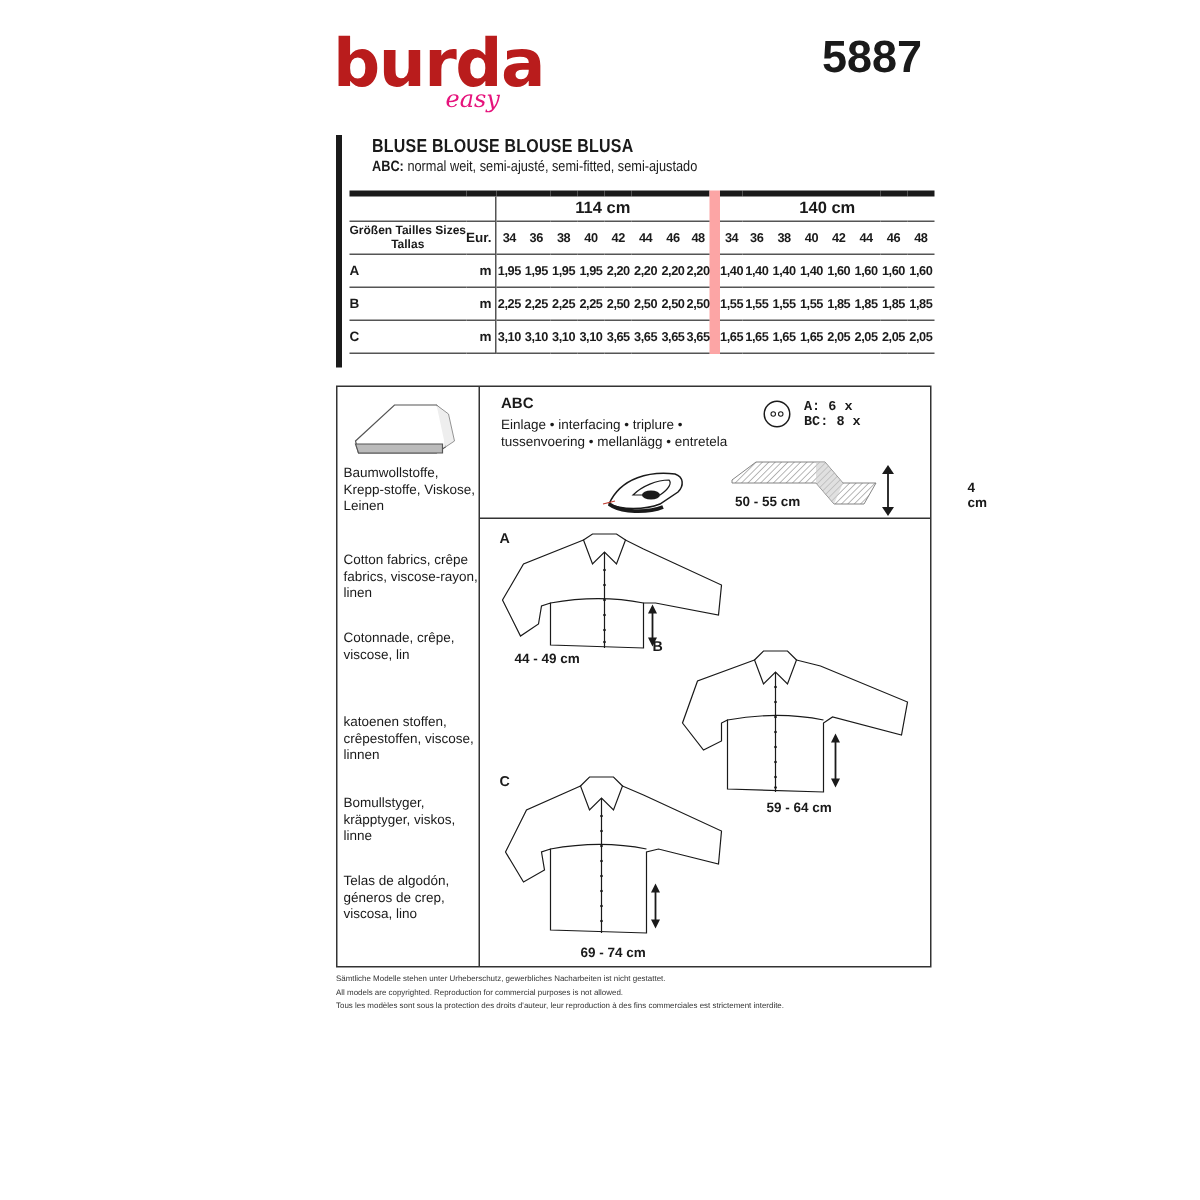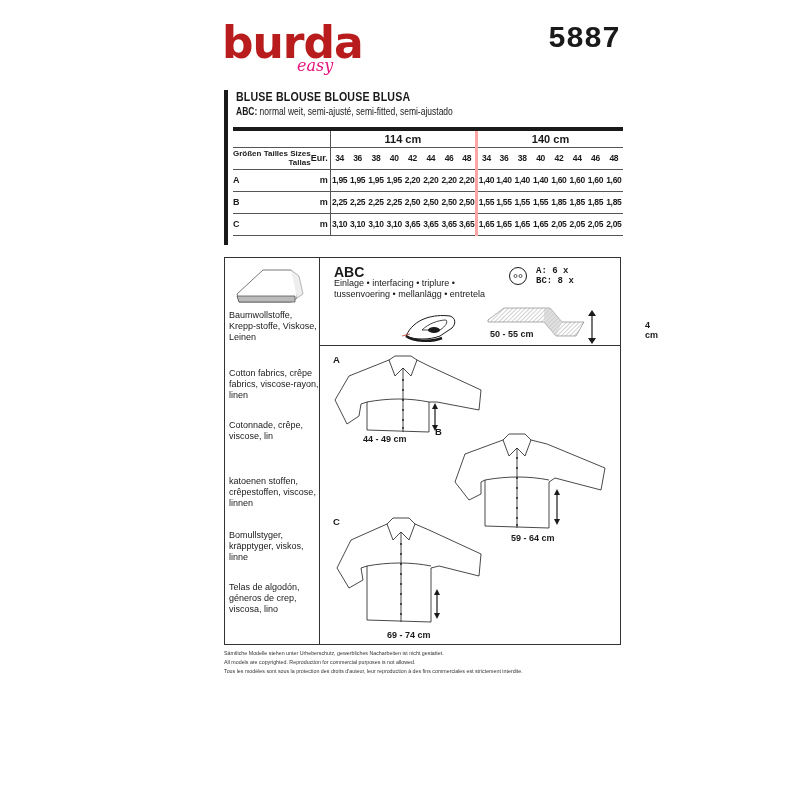"5887" .pattern-number { font-family: Liberation Mono, monospace -> Liberation Sans, sans-serif }
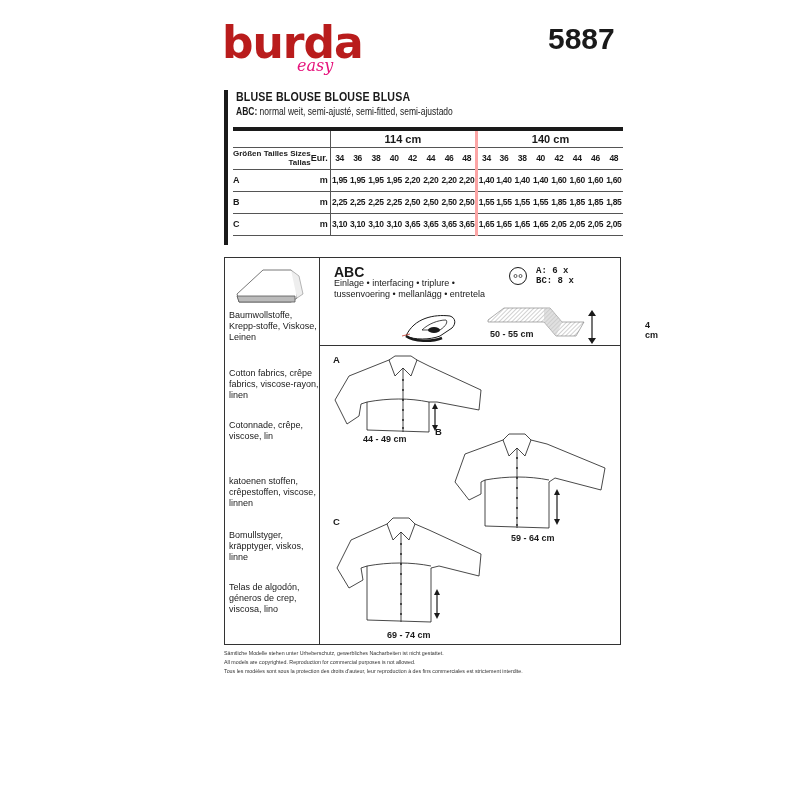"BLUSE BLOUSE BLOUSE BLUSA" .title-block { padding-left: 8px -> 20px }
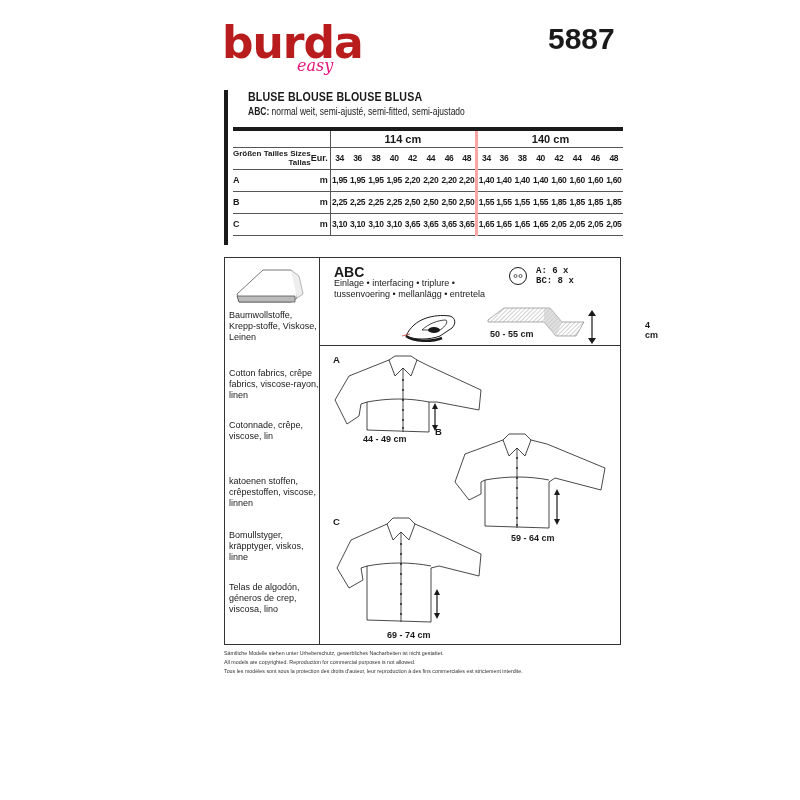"114 cm" table.sizes td.sep { border-right: 3px solid #fca5a5 -> 7px solid #fca5a5 }
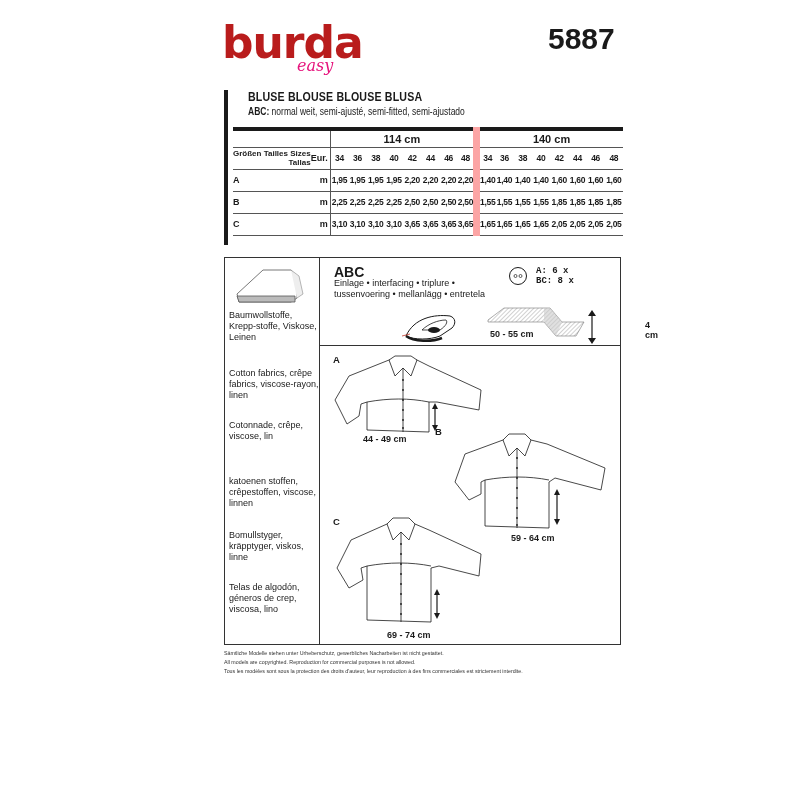"Größen Tailles Sizes" .size-hdr { text-align: right -> center }
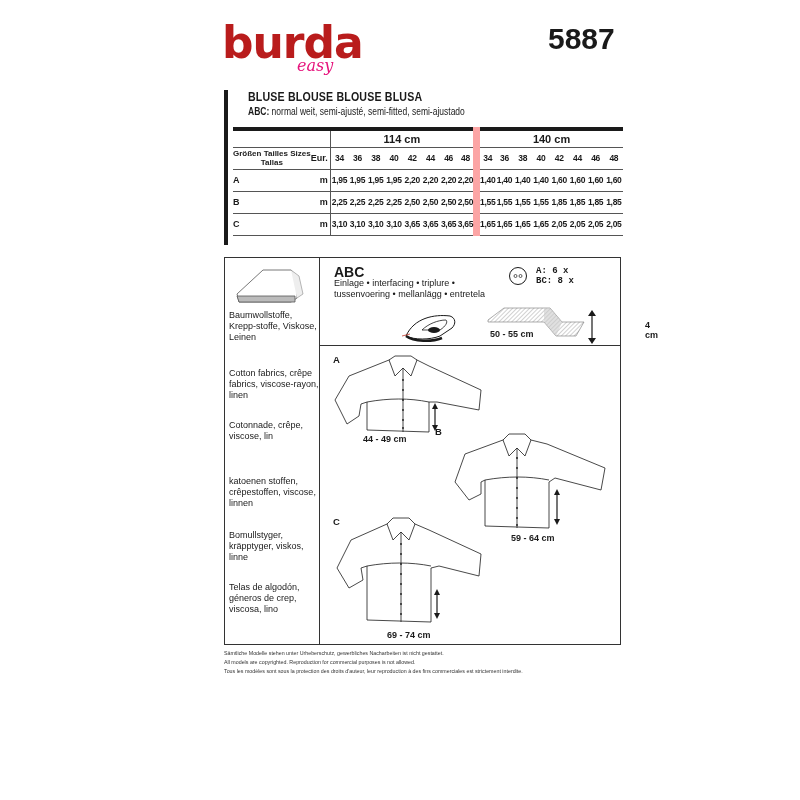"ABC" .abc-label { font-size: 14px -> 10px }
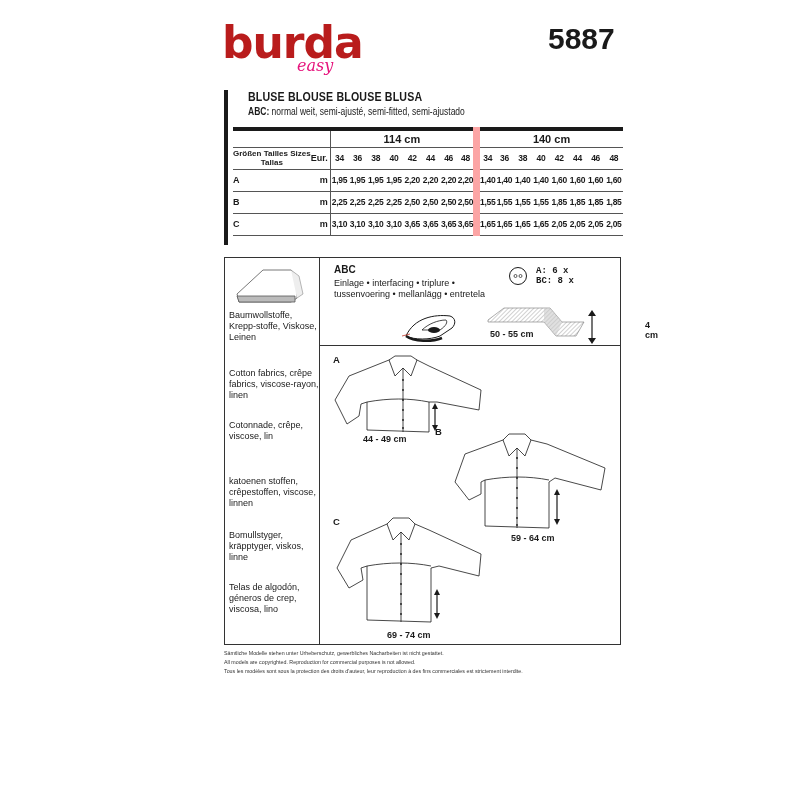"44 - 49 cm" div.garment-meas { margin-left: 20px -> none }
